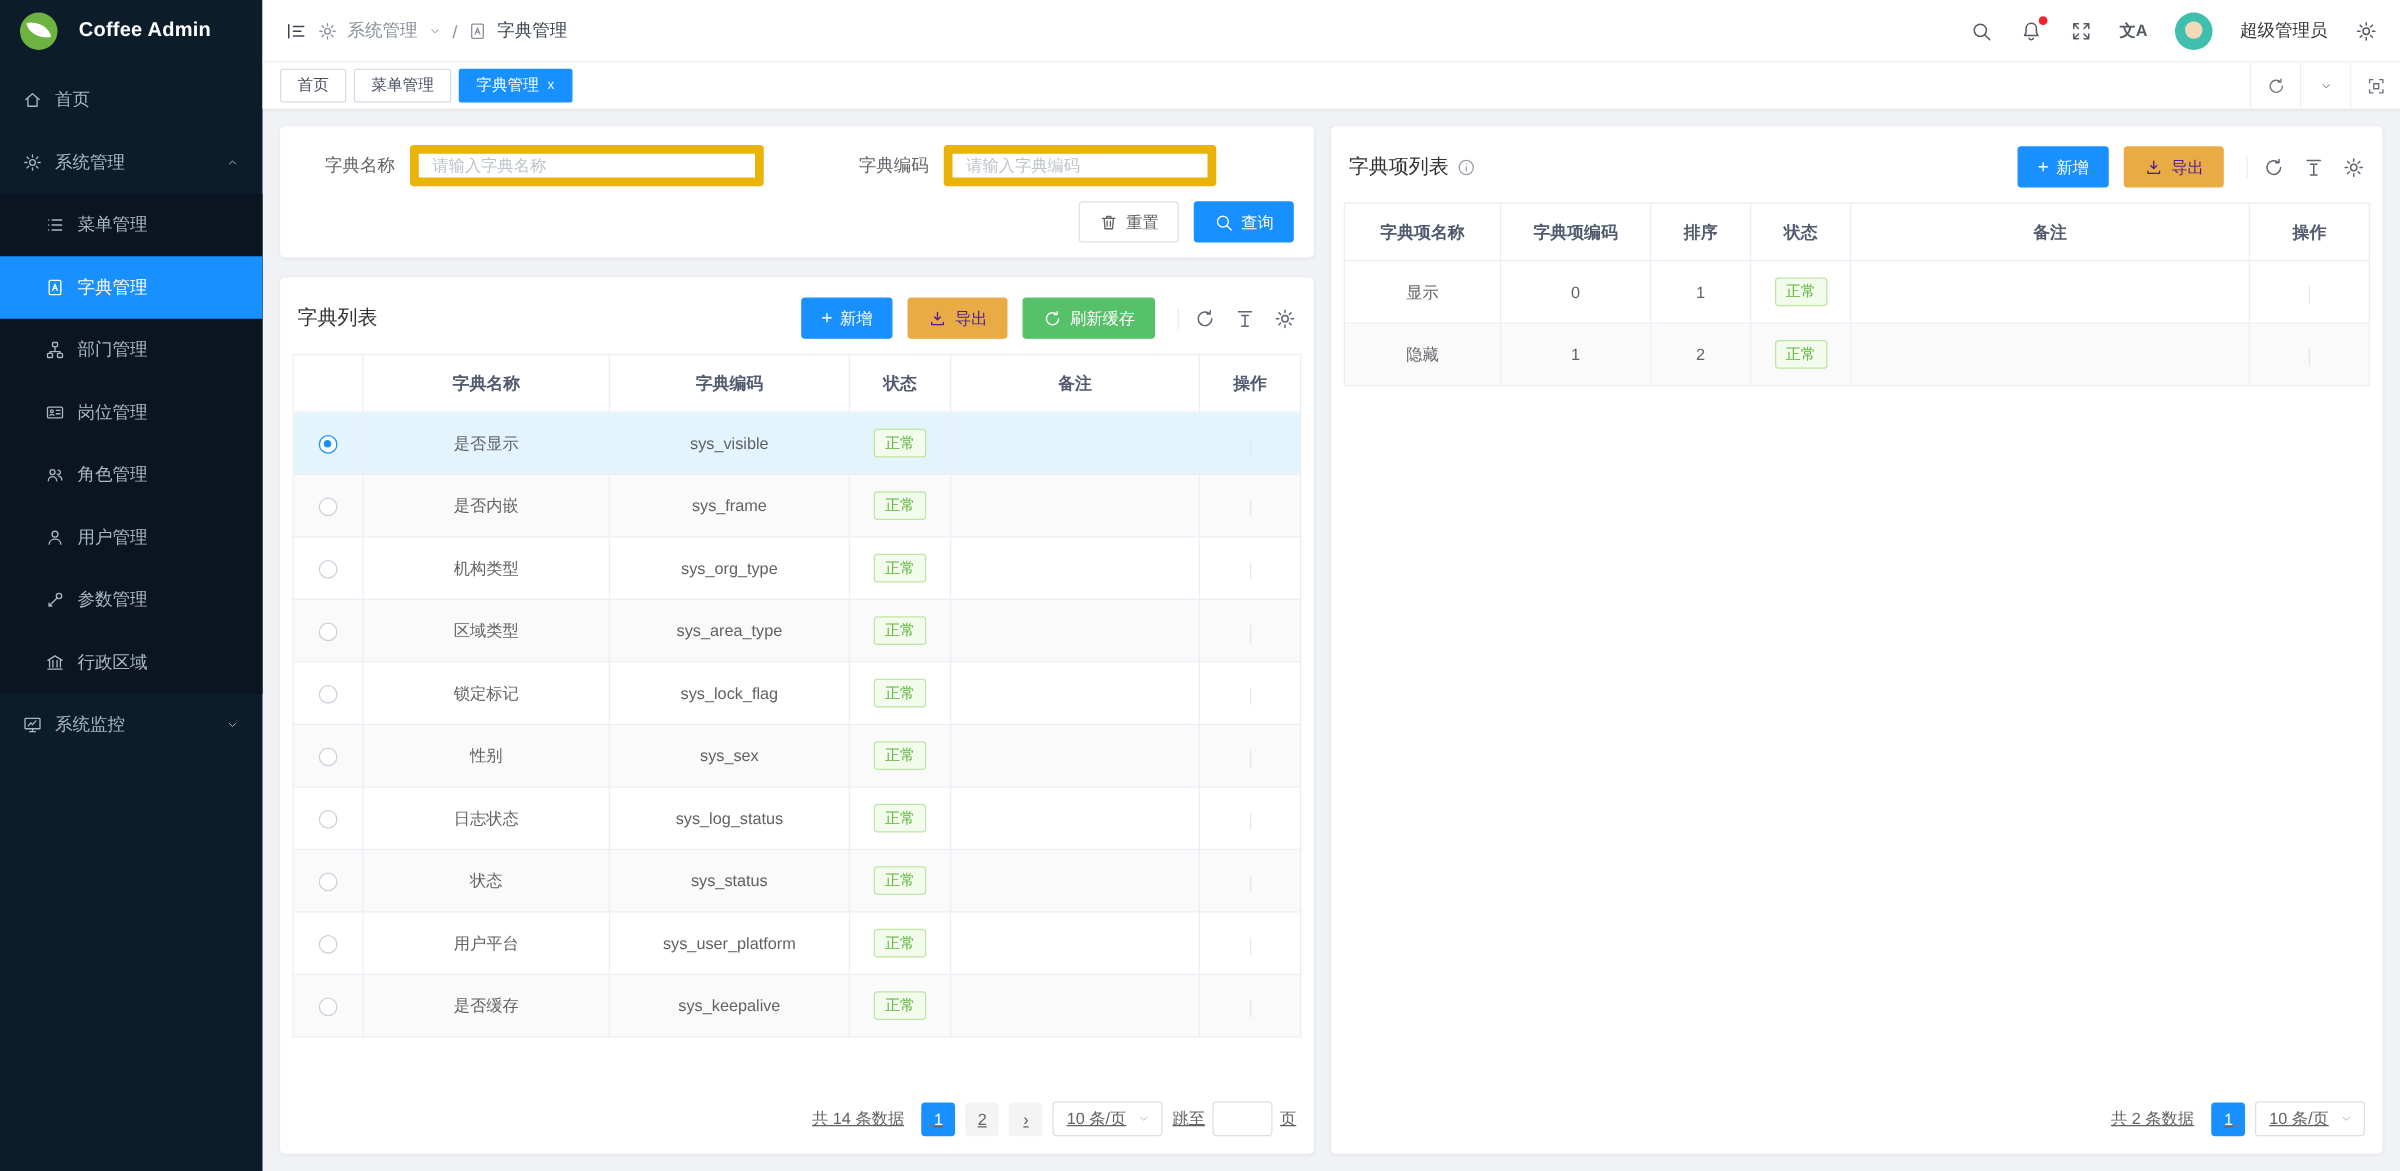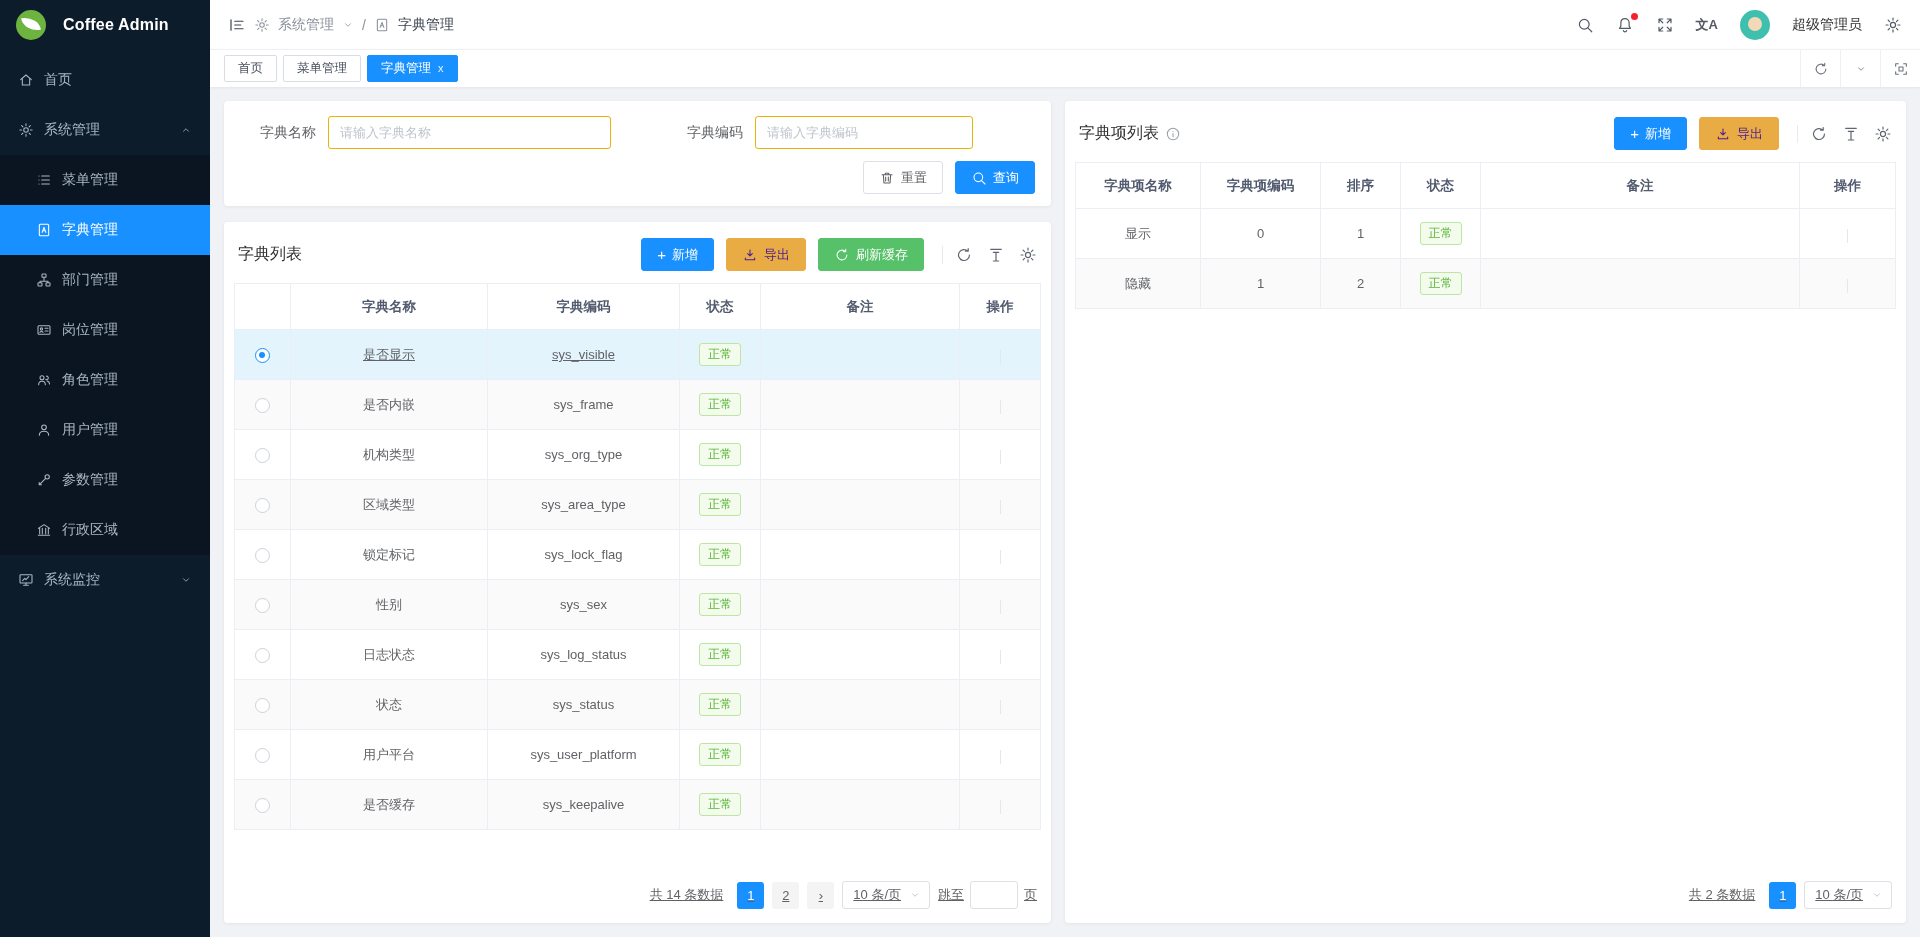"请输入字典名称" .finput { border: 1px solid #eab308 -> 7px solid #eab308 }
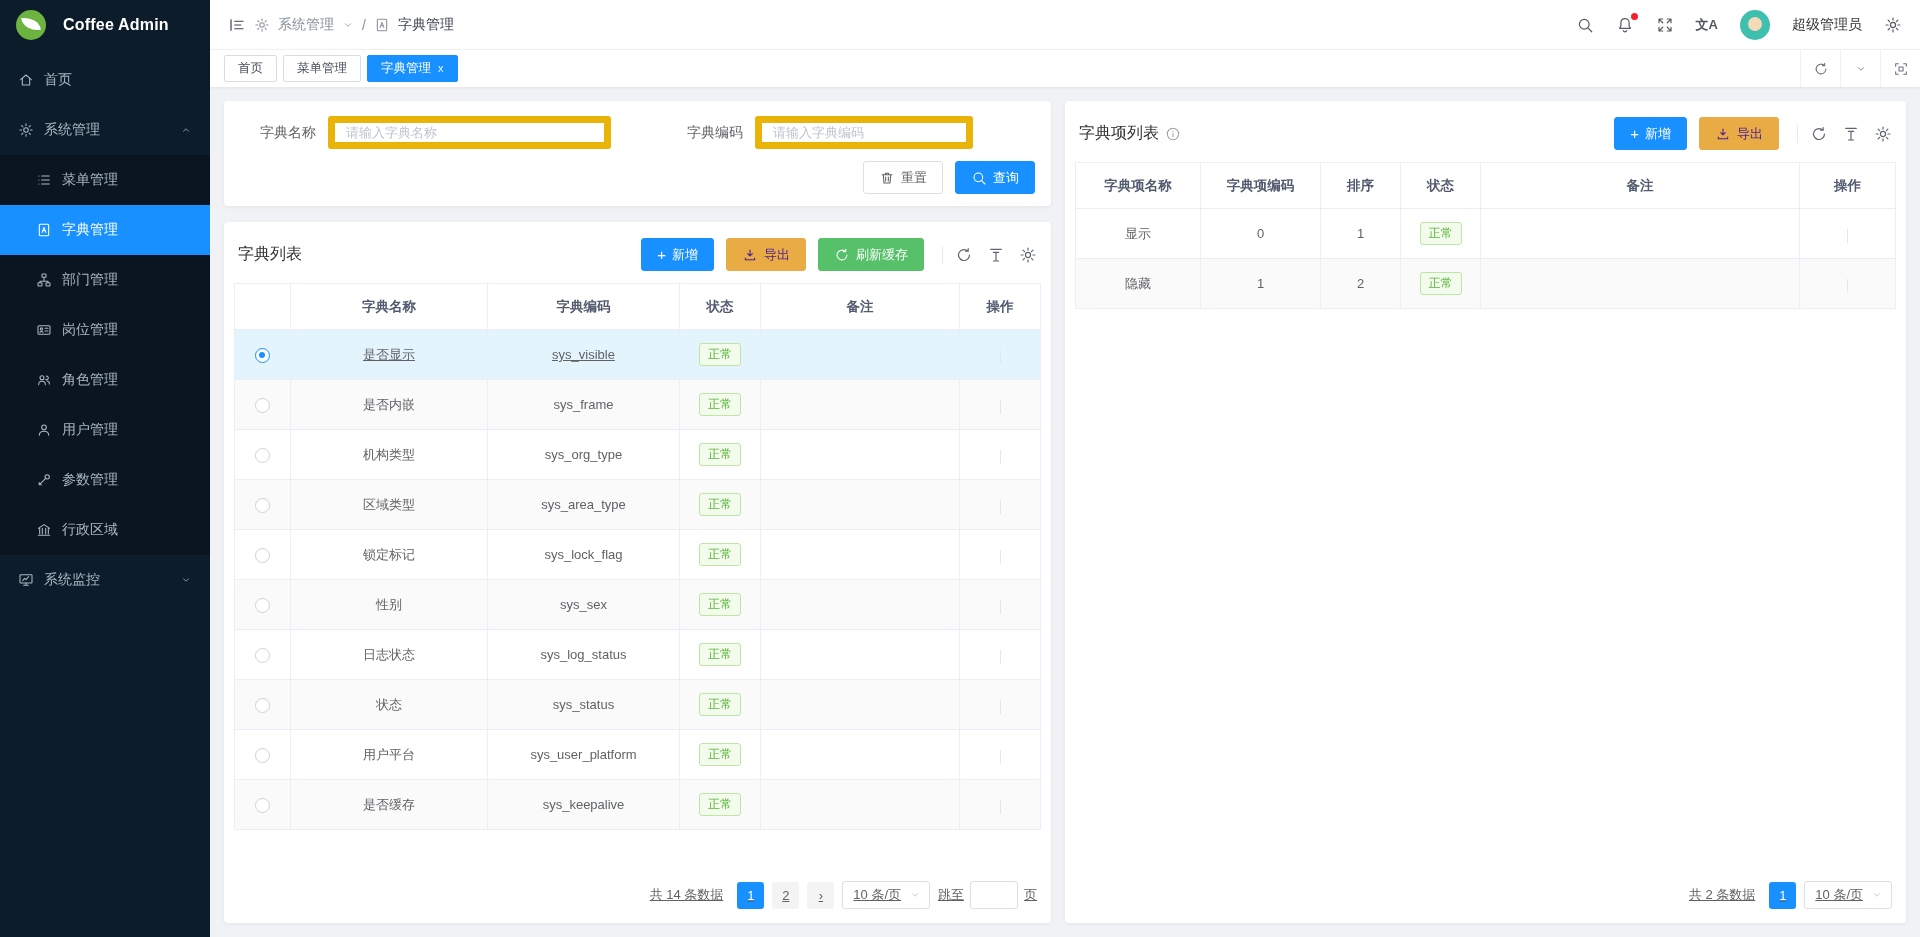"是否显示" tbody tr.selected { text-decoration: underline -> none }
